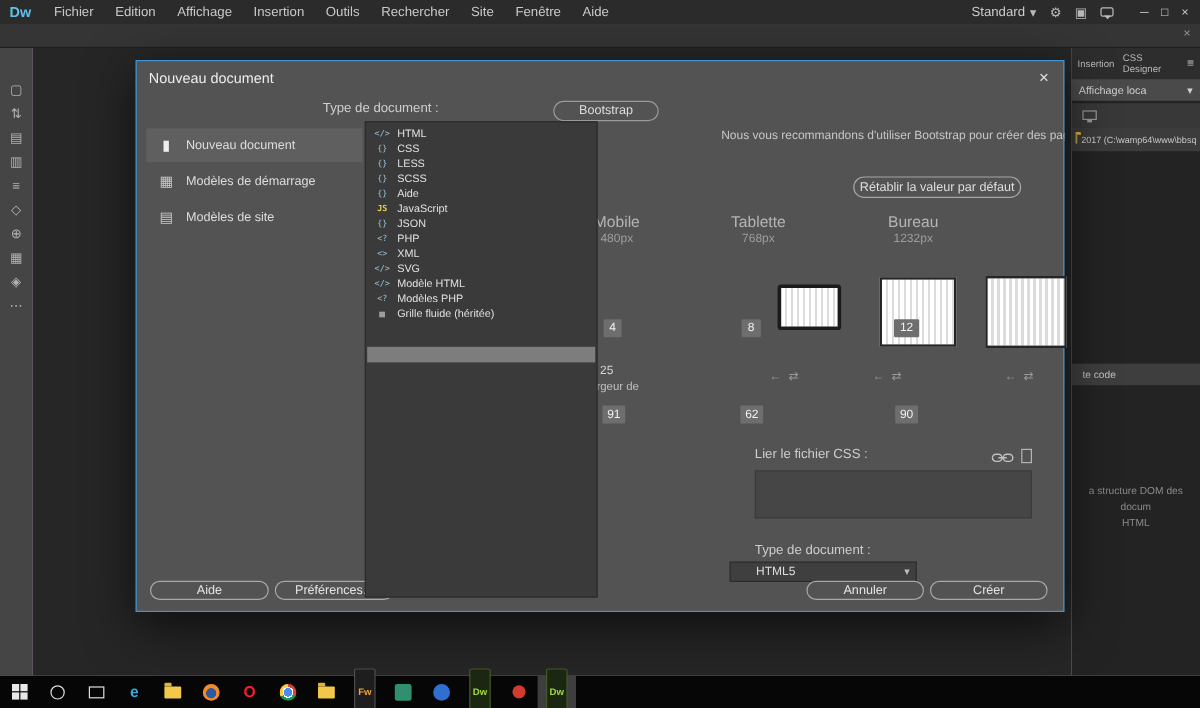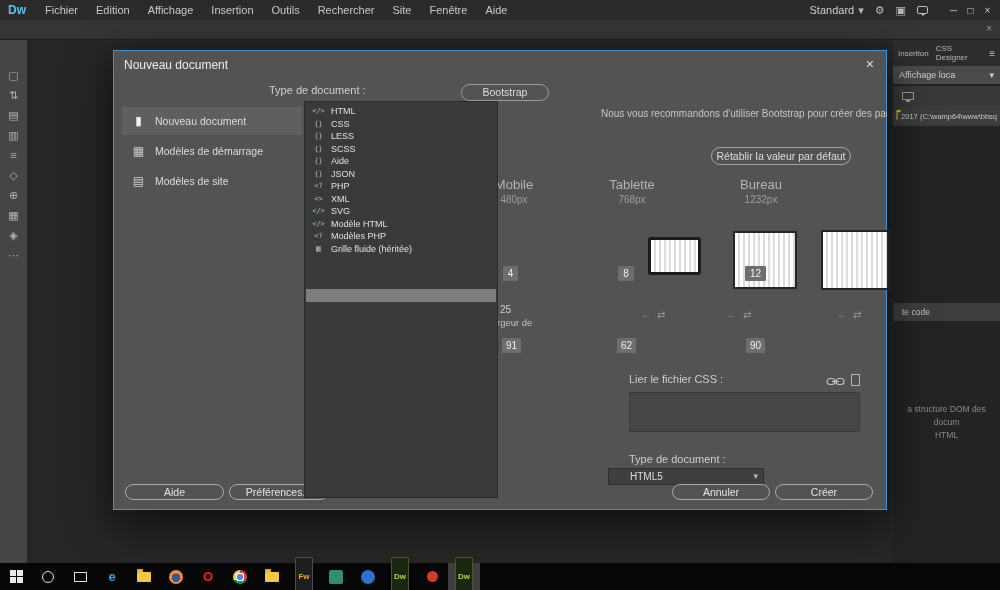"JS" div.type-row { html: none -> <div> <span>JS</span> <span>JavaScript</span> </div> }
